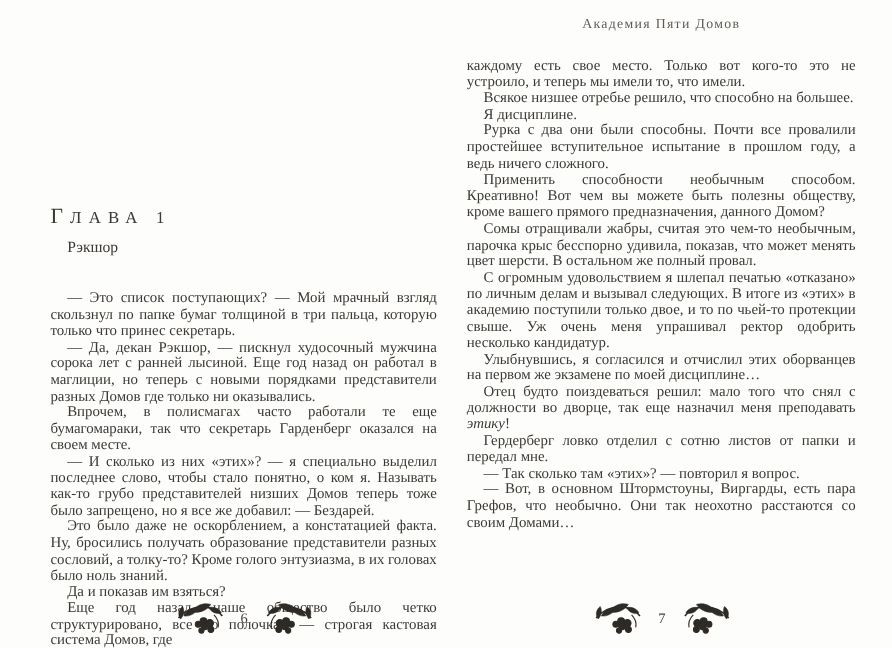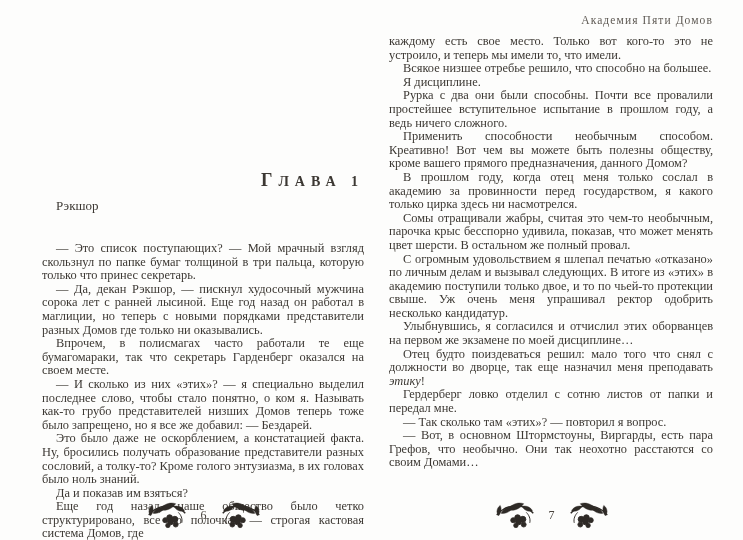"Академия Пяти Домов" .running-header { text-align: right -> center }
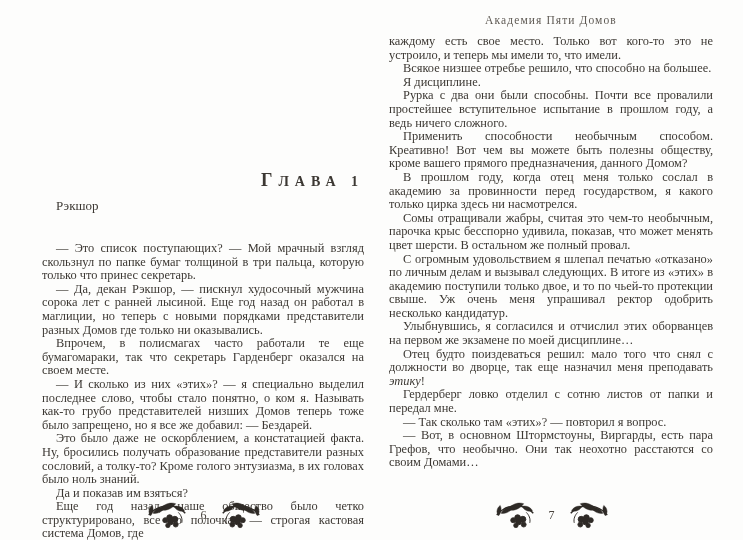"каждому есть свое место. Только" .page.right .text { margin-top: 9px -> 22px }
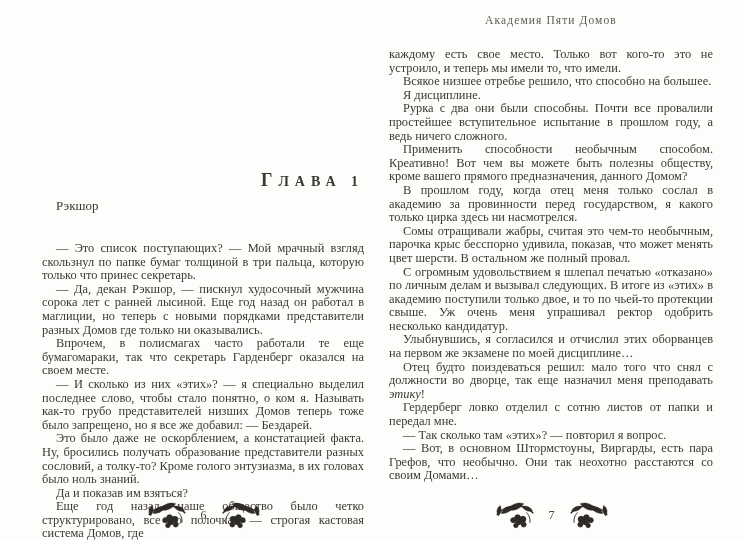"ГЛАВА 1" .chapter { font-weight: bold -> normal; text-align: right -> left }
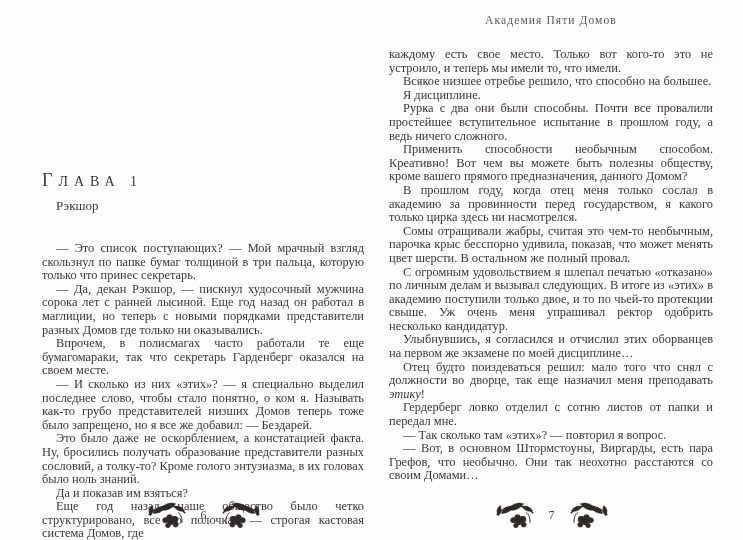"В прошлом году, когда отец" p.para { html: <p><span>В прошлом году, когда отец меня только сослал в академию за провинности перед государством, я какого только цирка здесь ни насмотрелся.</span></p> -> none }
